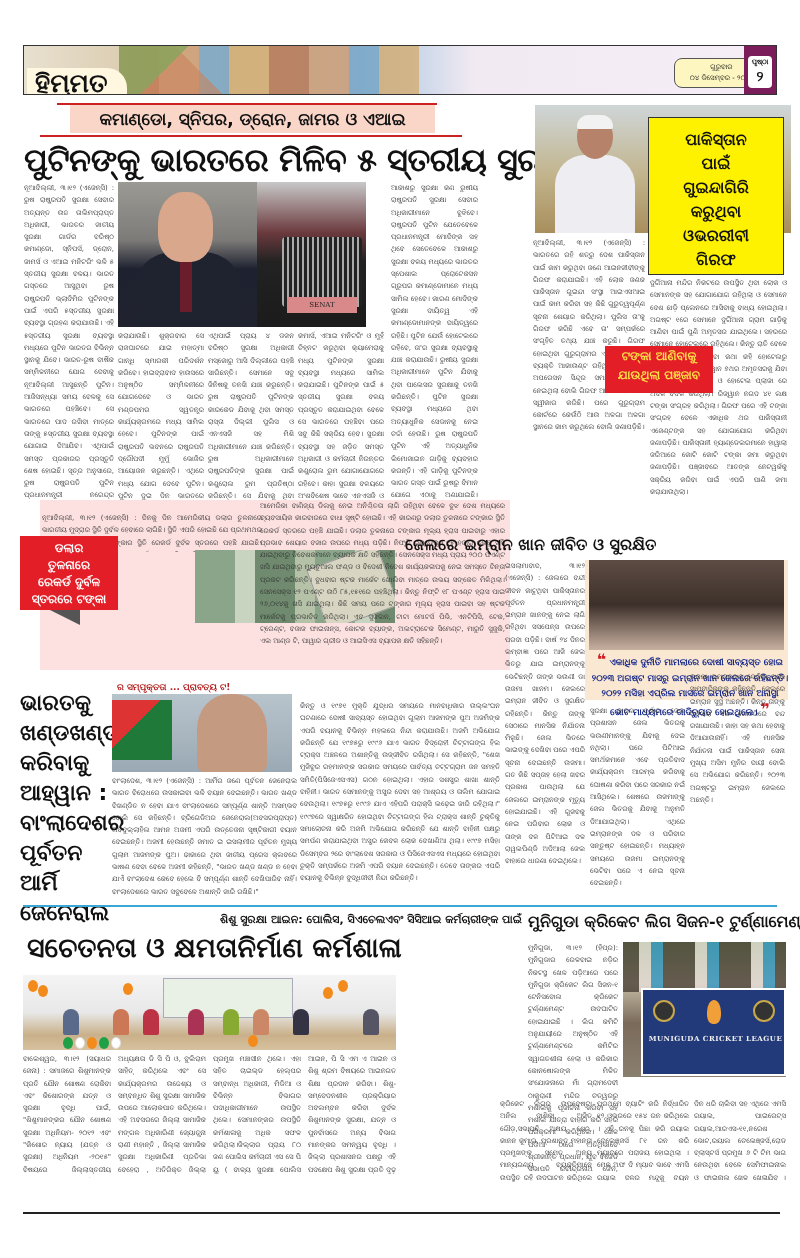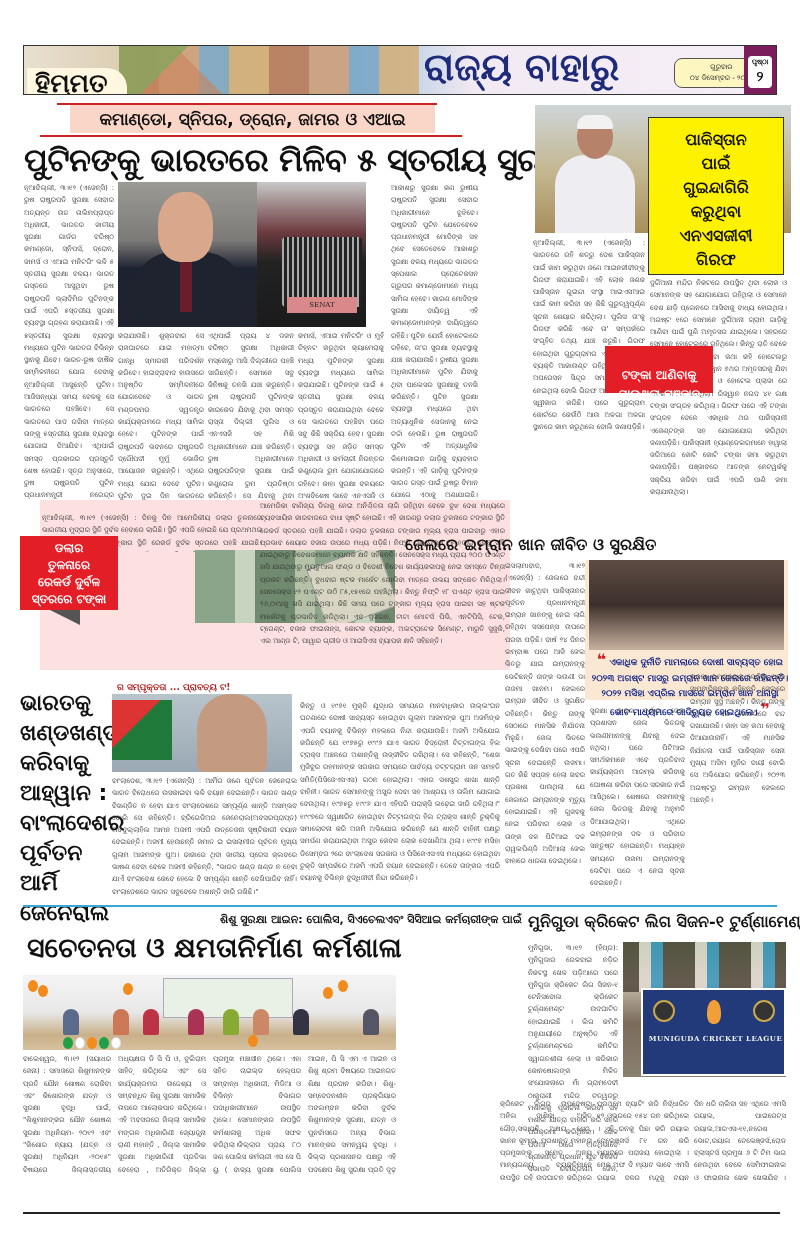"ରାଜ୍ୟ ବାହାରୁ" div.mast-title { html: <div>ରାଜ୍ୟ ବାହାରୁ</div> -> none }
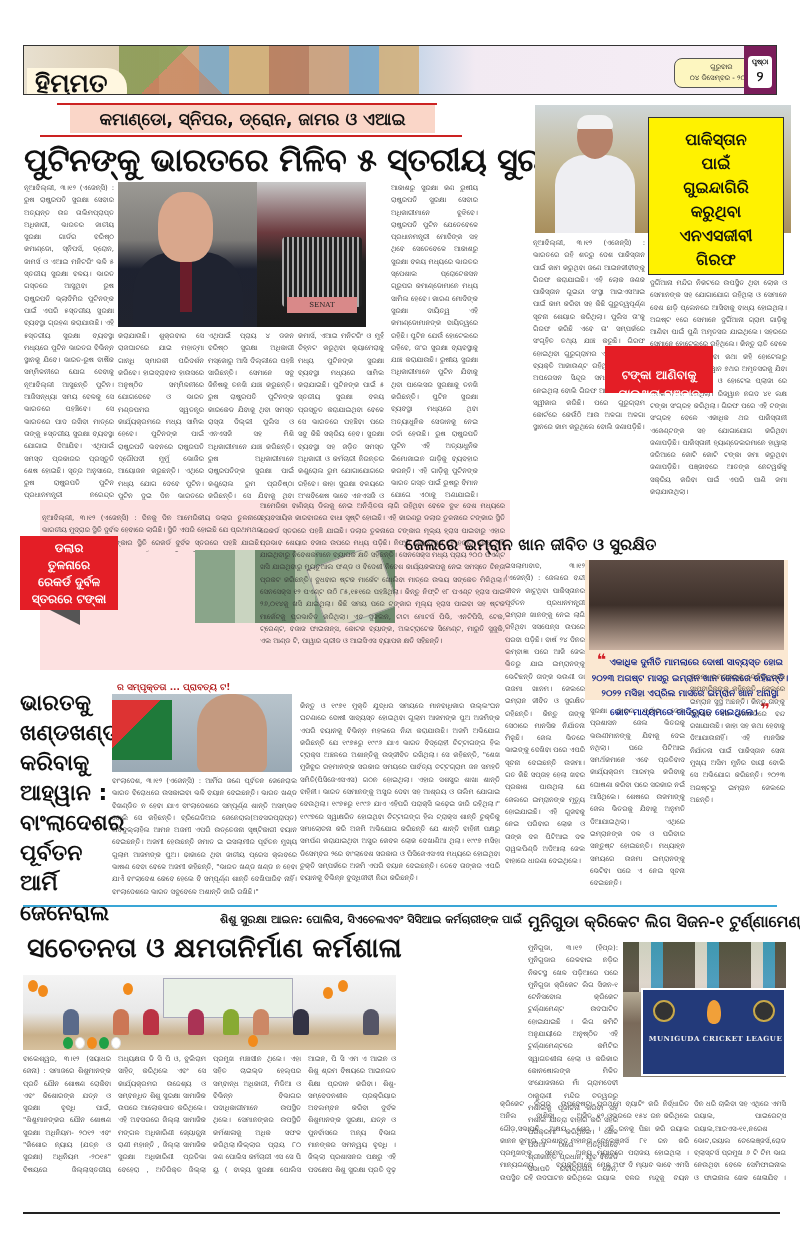"ଏନଏସଜୀବୀ" div { text: ଏନଏସଜୀବୀ -> ଓଭରରୀବୀ }
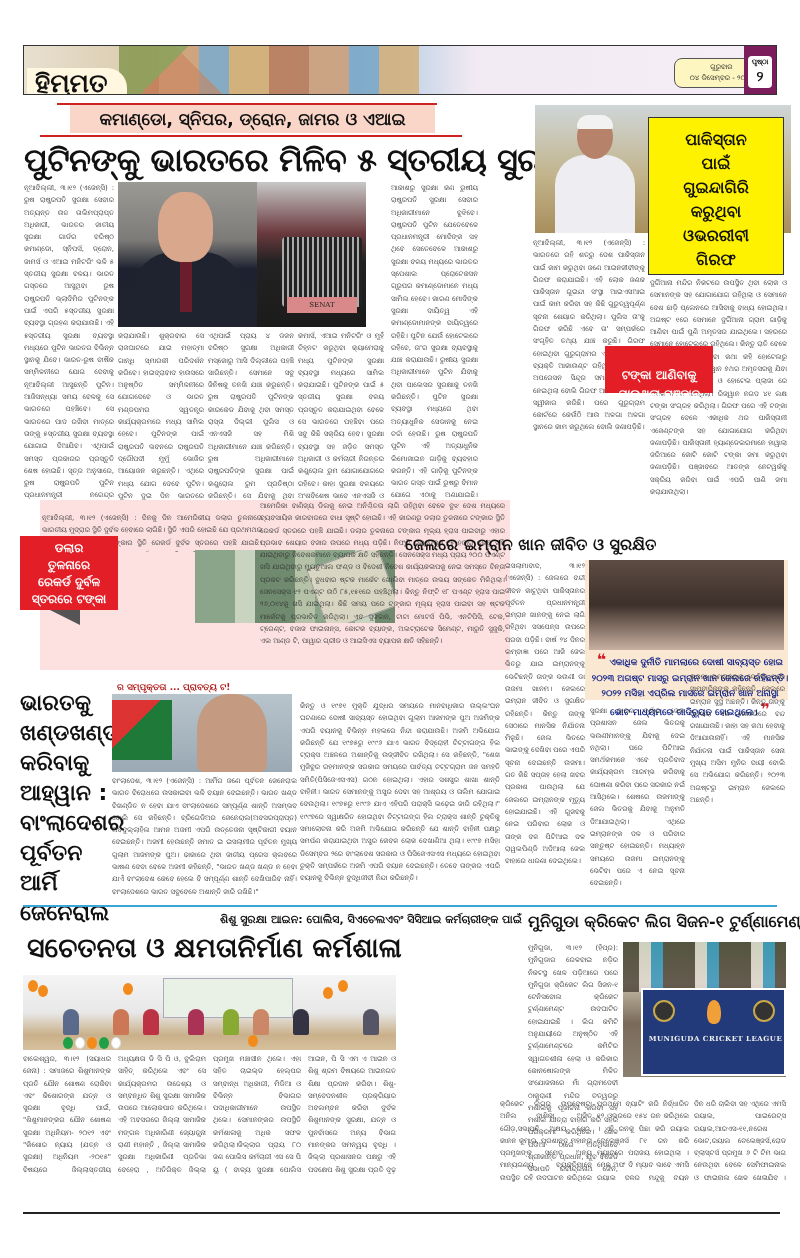"ଟଙ୍କା ଆଣିବାକୁ" .red-box { color: #ffffff -> #fde047; padding-top: 20px -> 1px }
